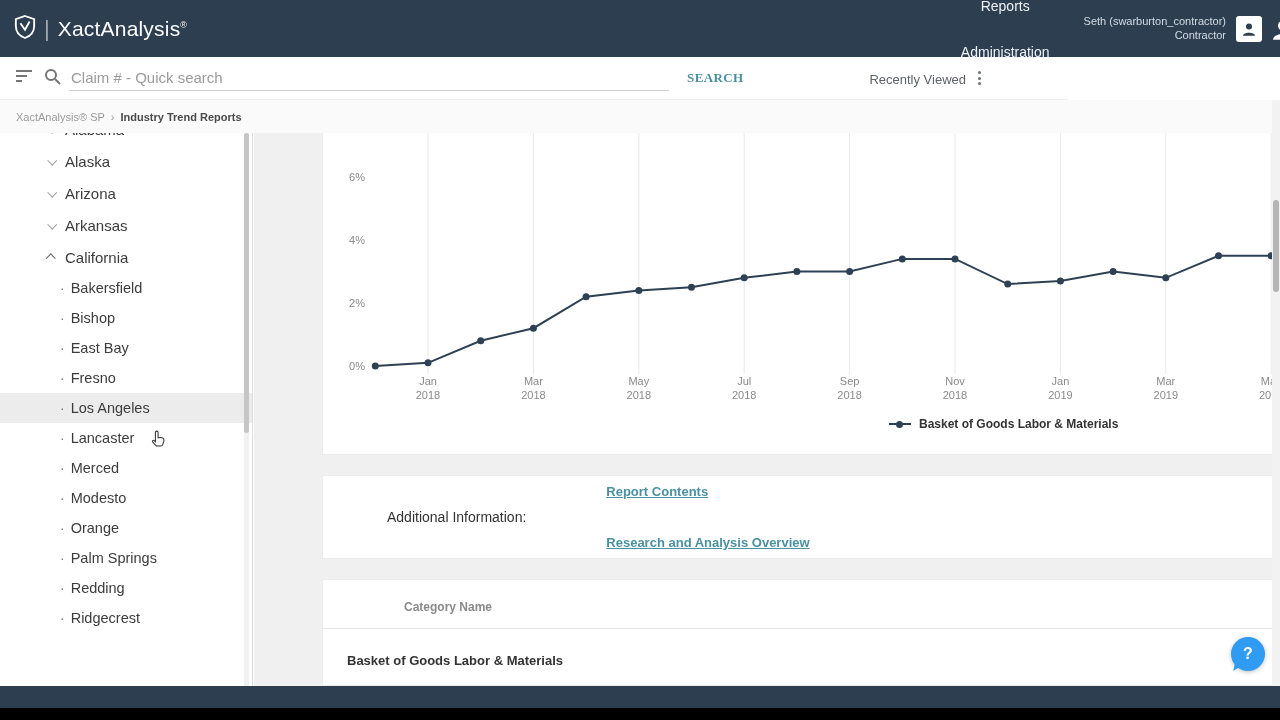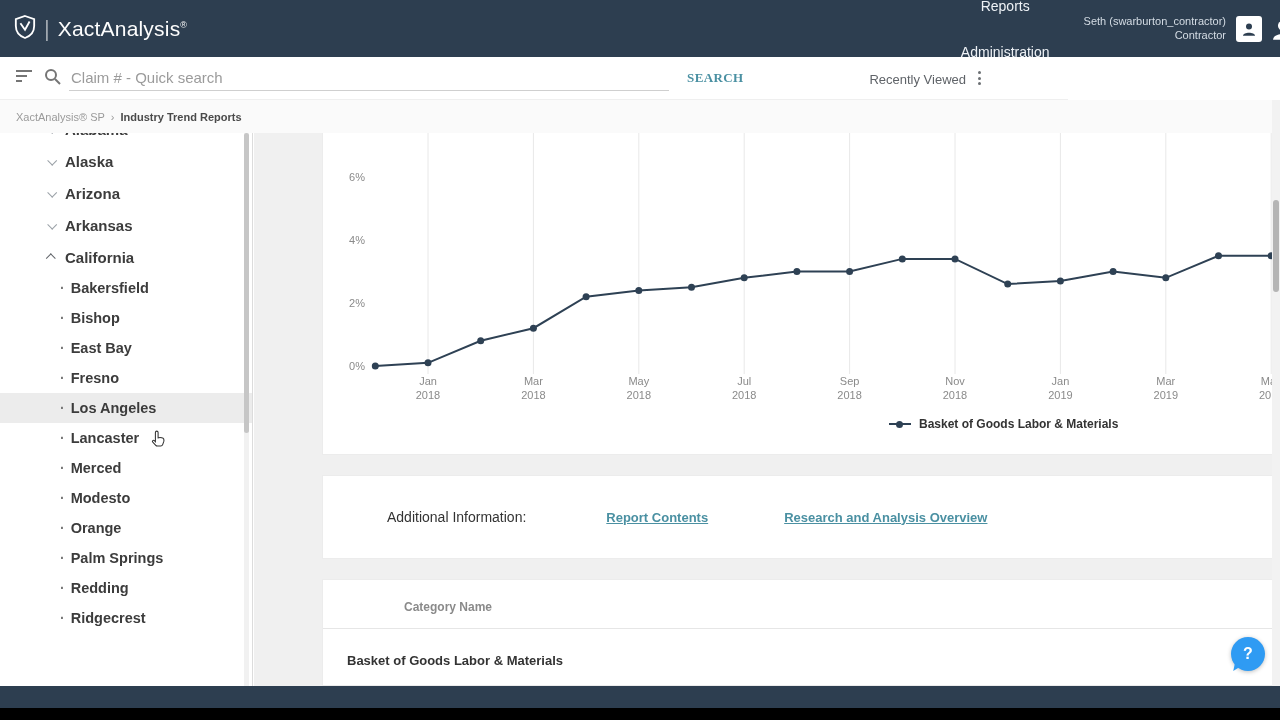"Alaska" .sidebar { font-weight: bold -> none }
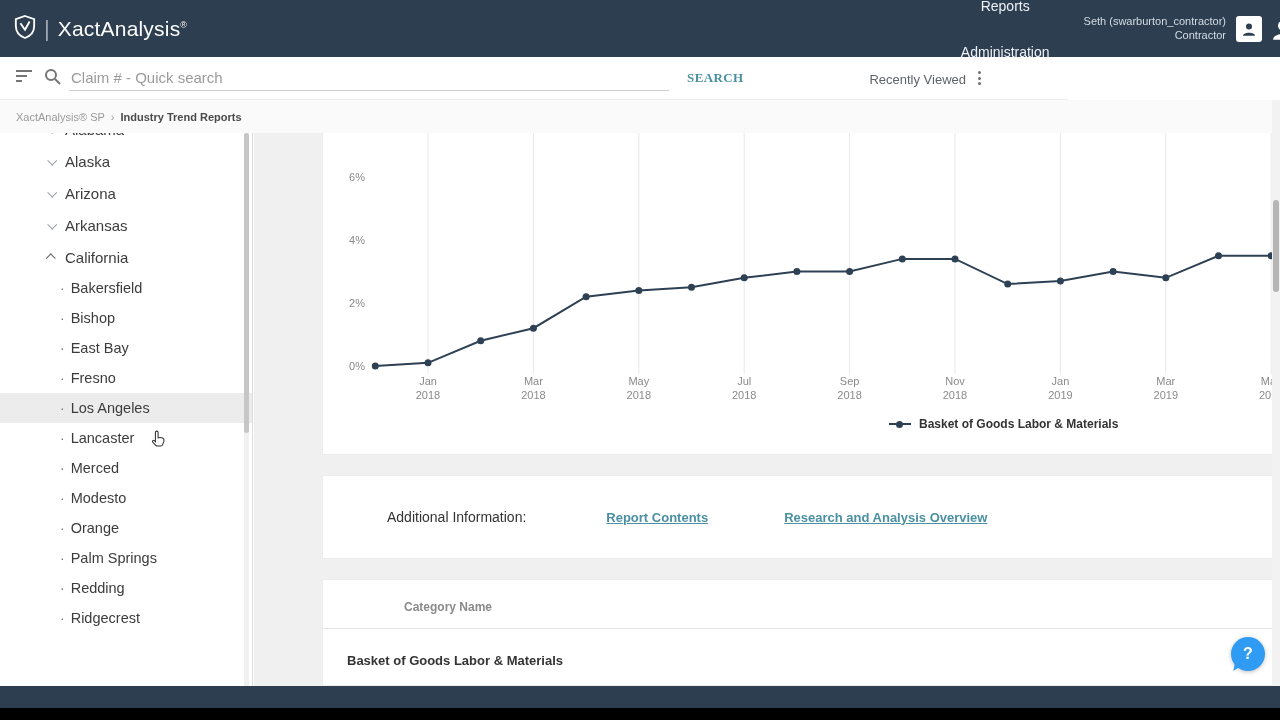"Report Contents" .info-links { flex-direction: none -> column; gap: 76px -> 36px }
